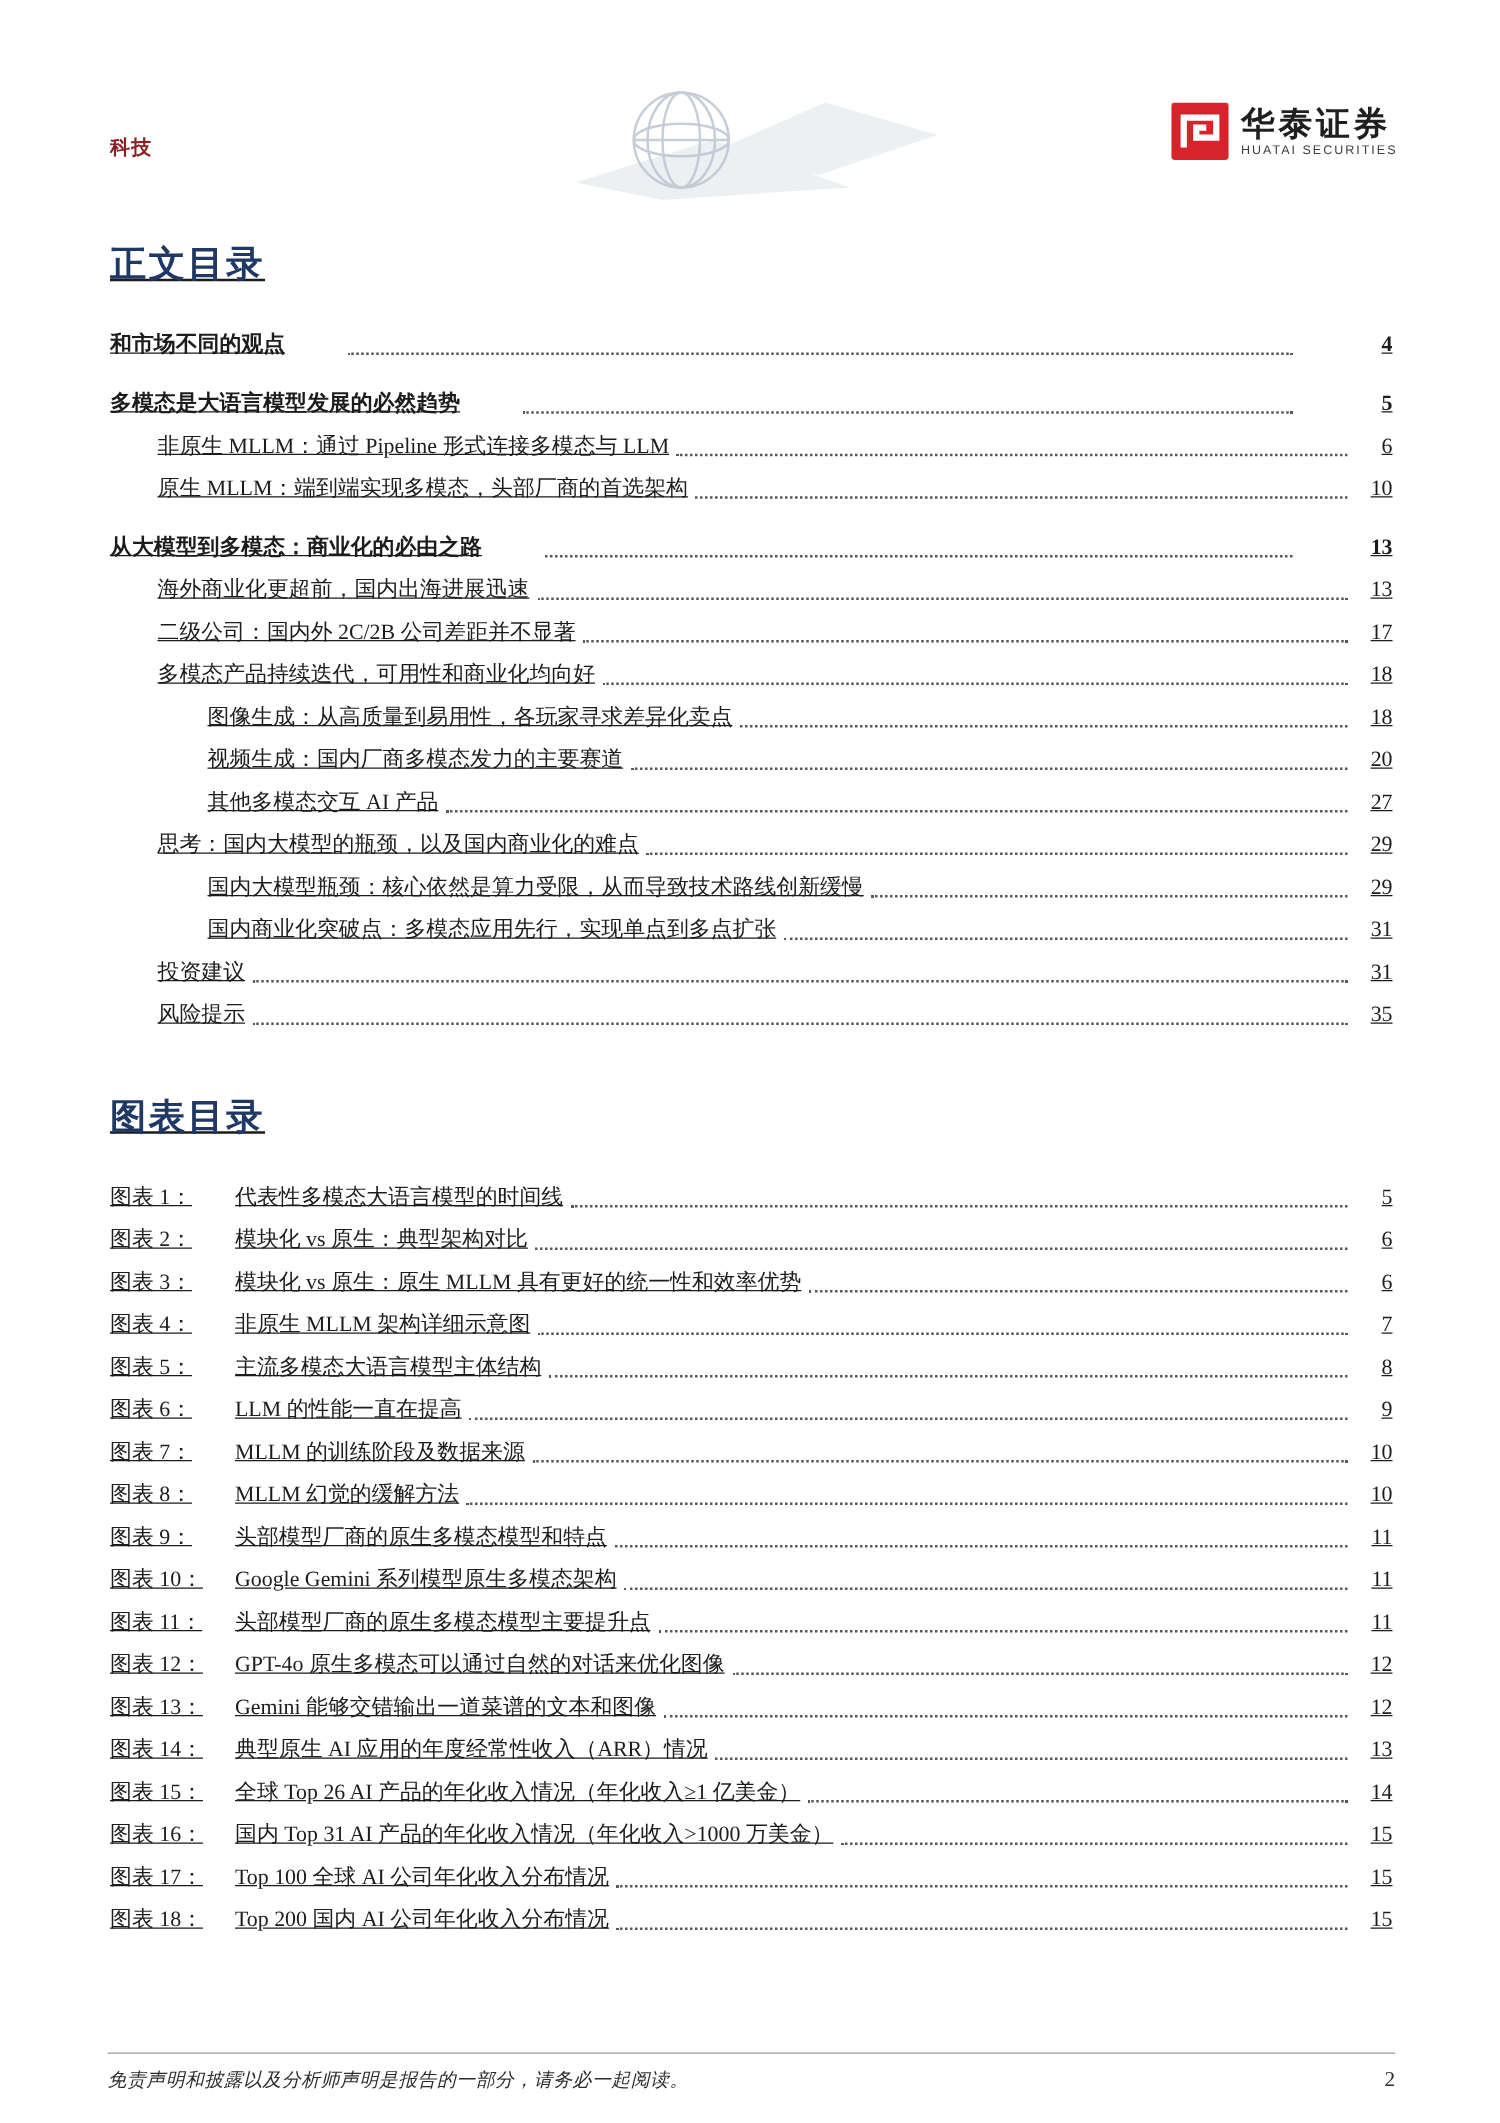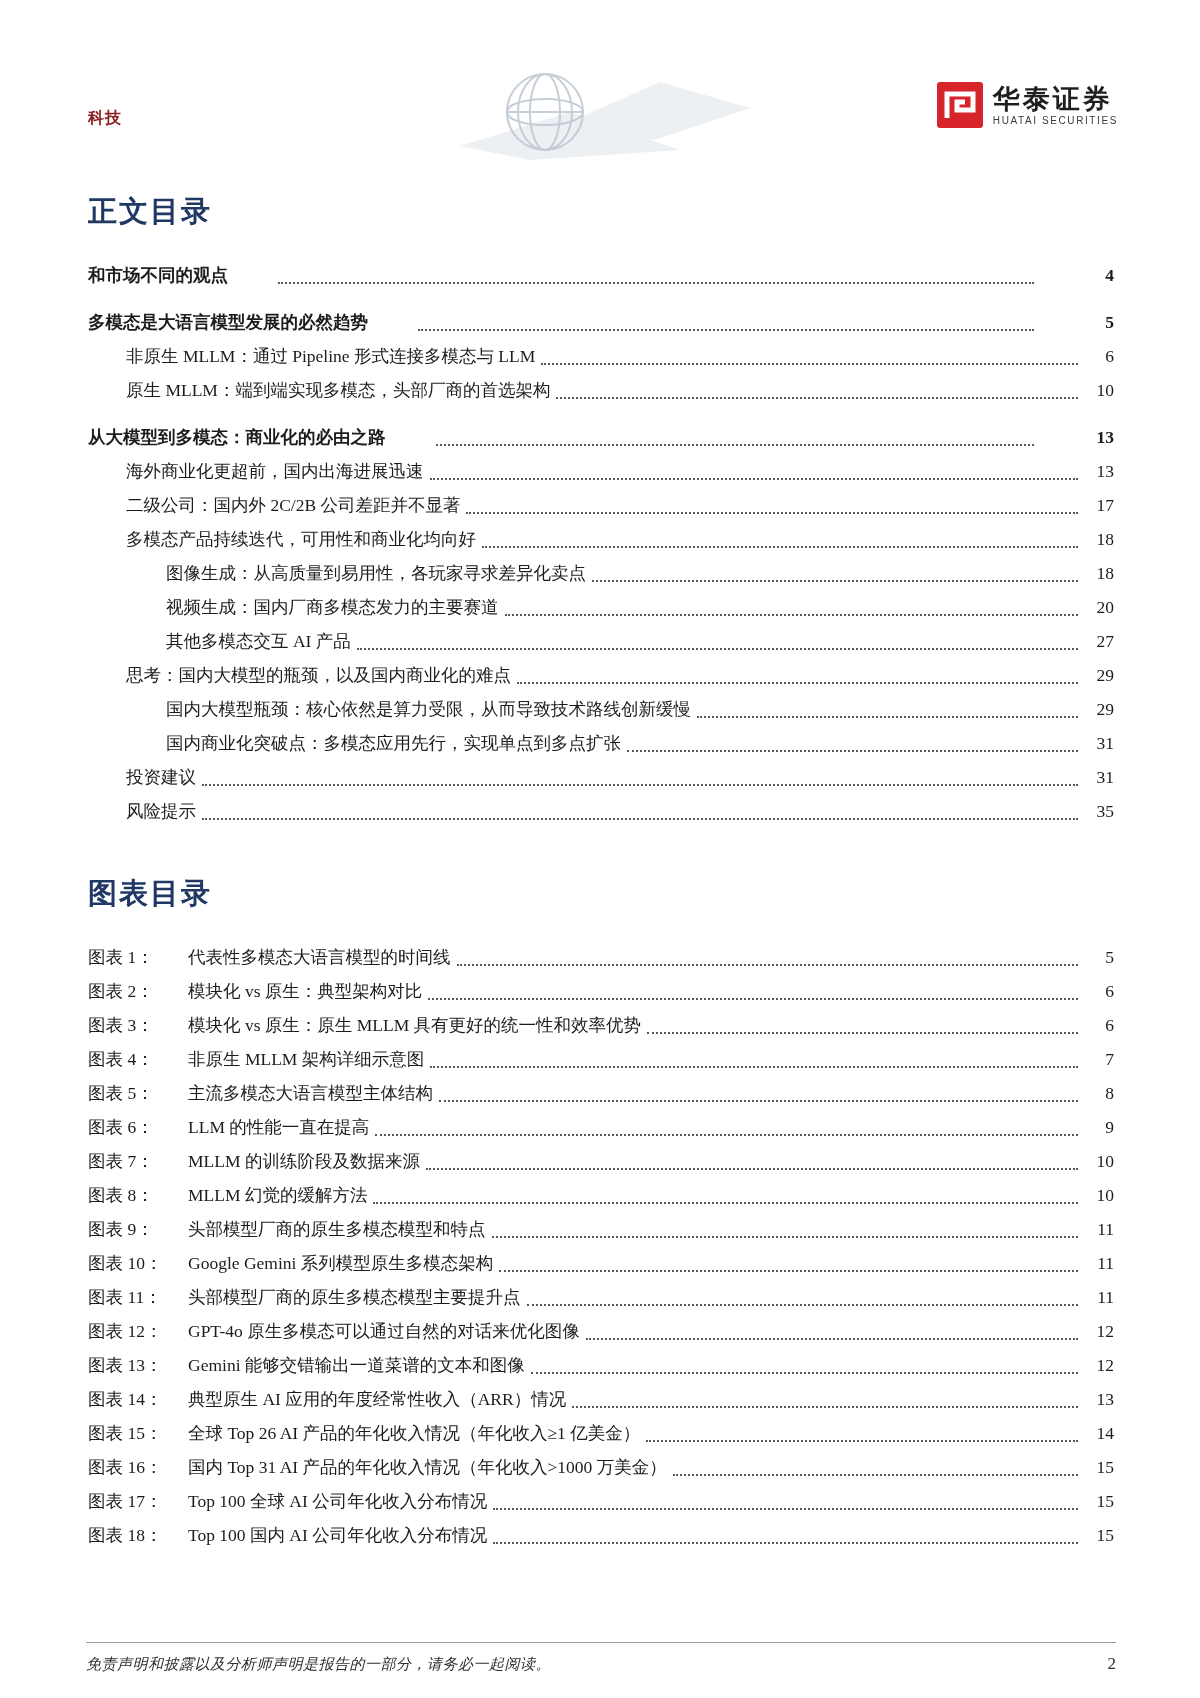"正文目录" .main { text-decoration: none -> underline }
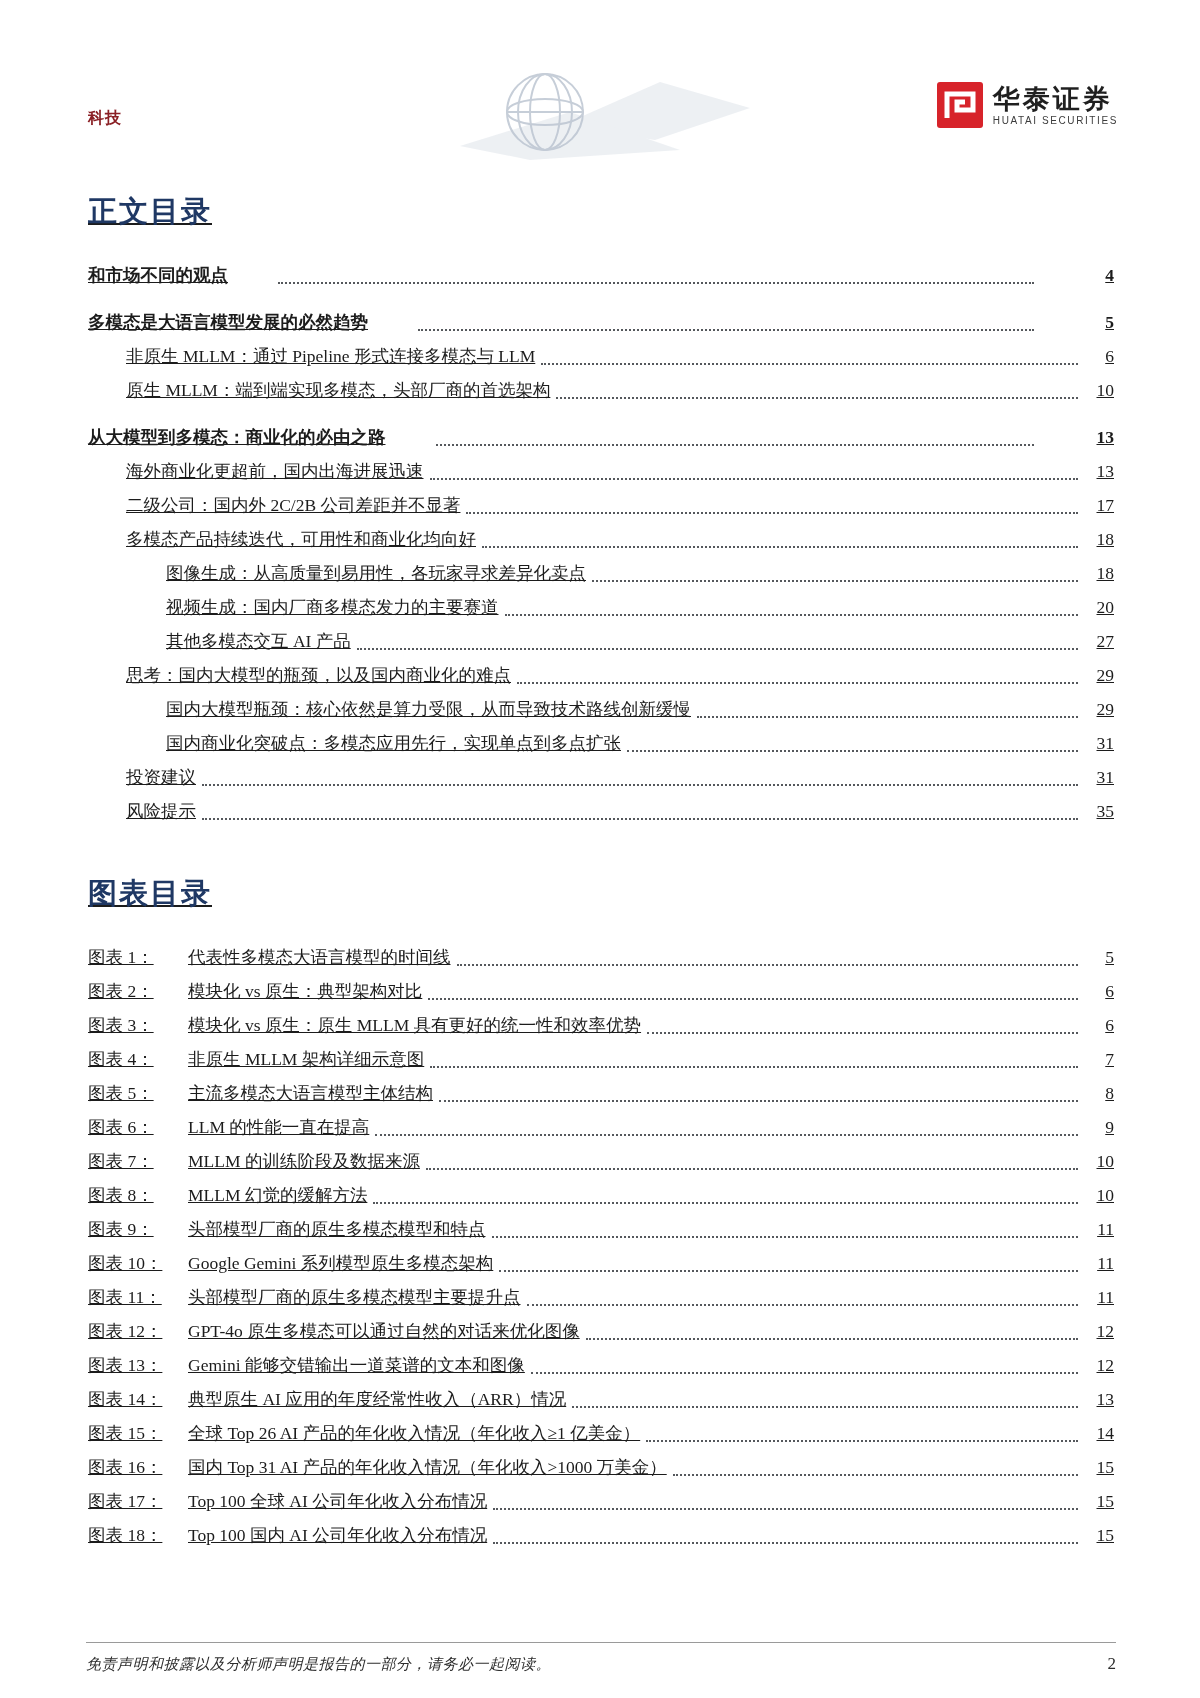"Top 100 国内 AI 公司年化收入分布情况" span.fig-text { text: 100 -> 200 }
